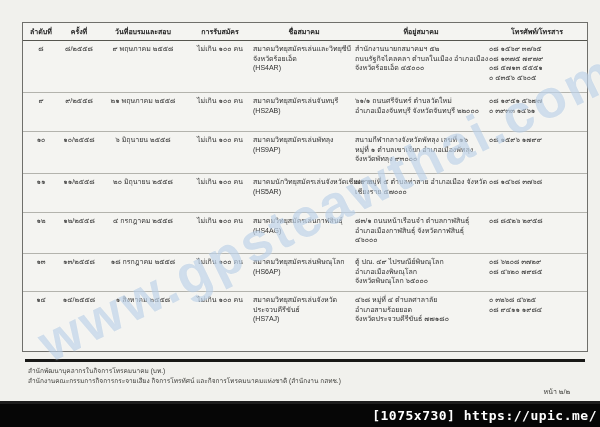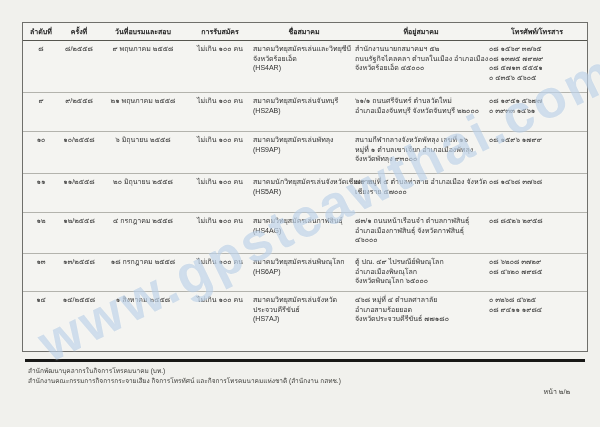"[1075x730] https://upic.me/" div.bottom-bar { html: none -> <div> <span>[1075x730] https://upic.me/</span> </div> }
